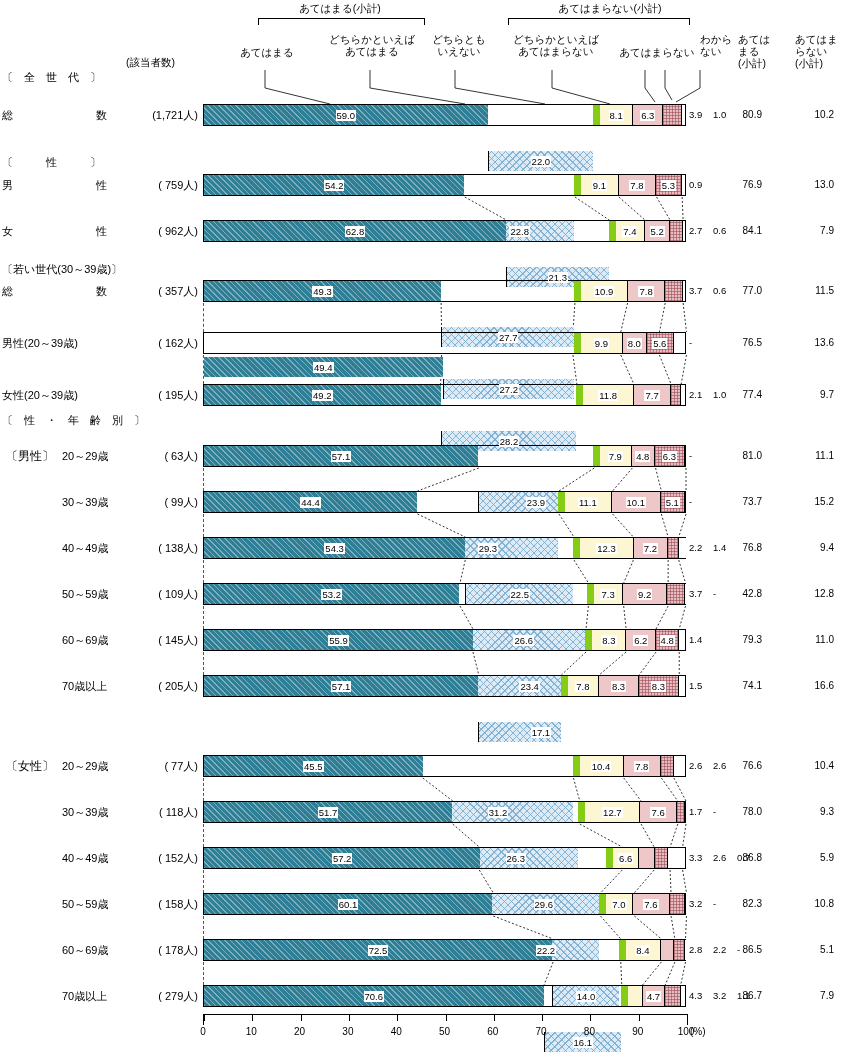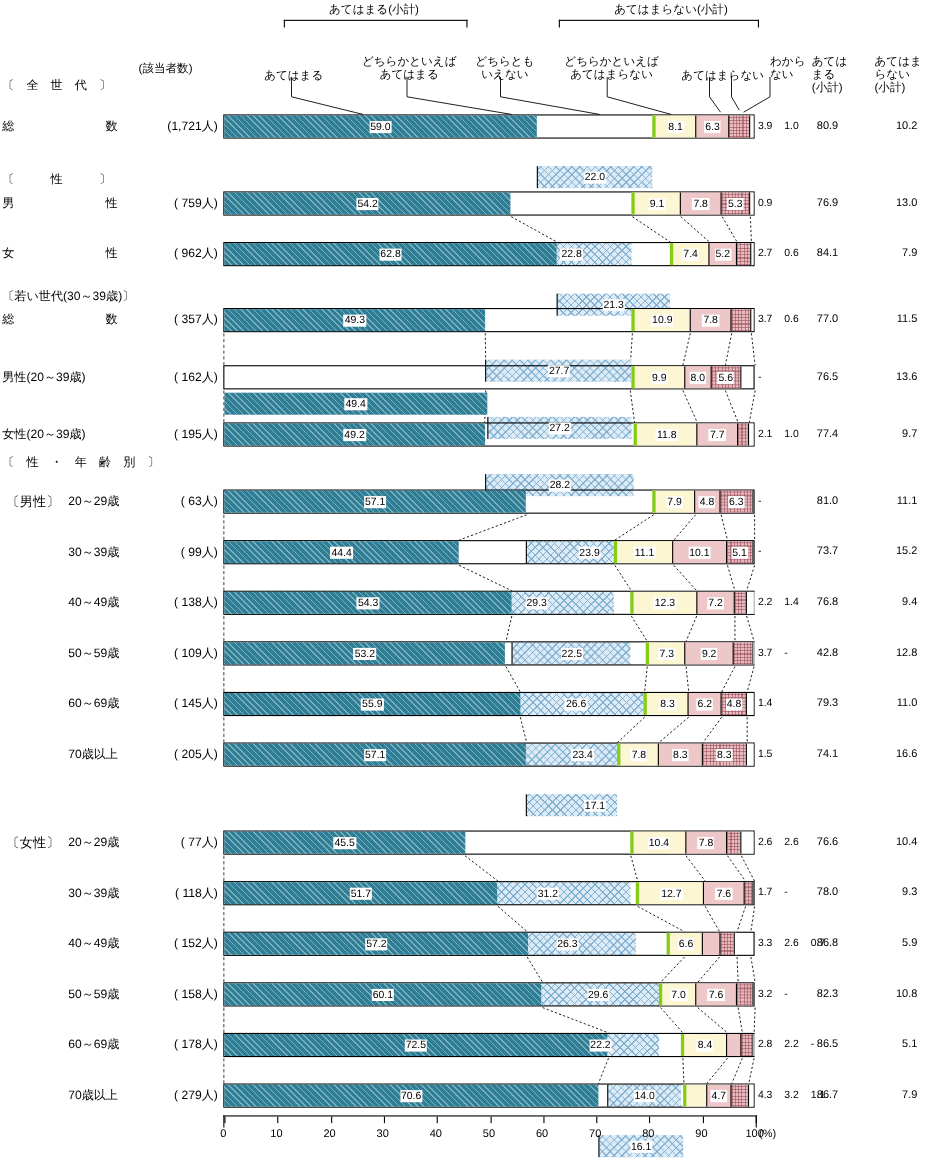"どちらかといえば" .hdr { margin-top: 17px -> none }
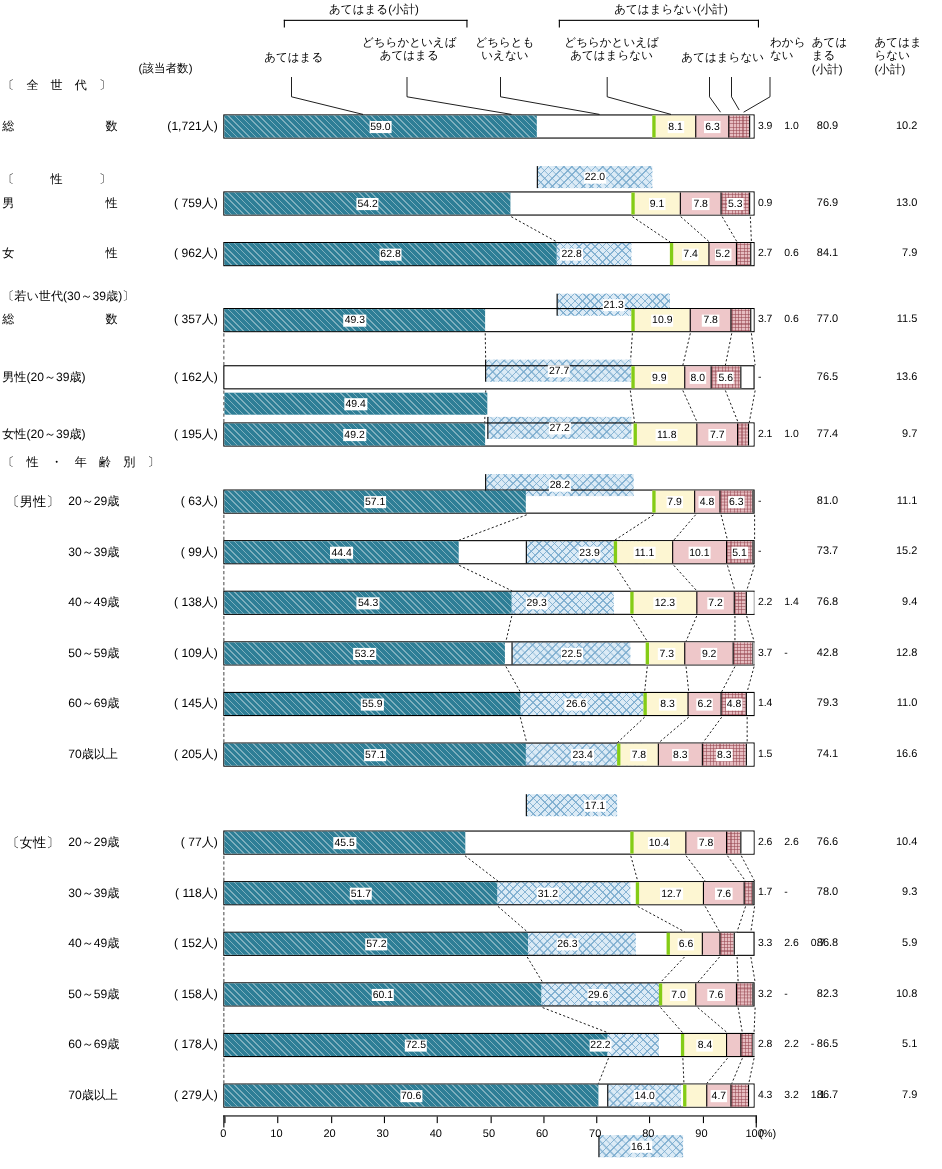"8.1" .s2 { border-left: 3px solid #84cc16 -> 7px solid #84cc16 }
